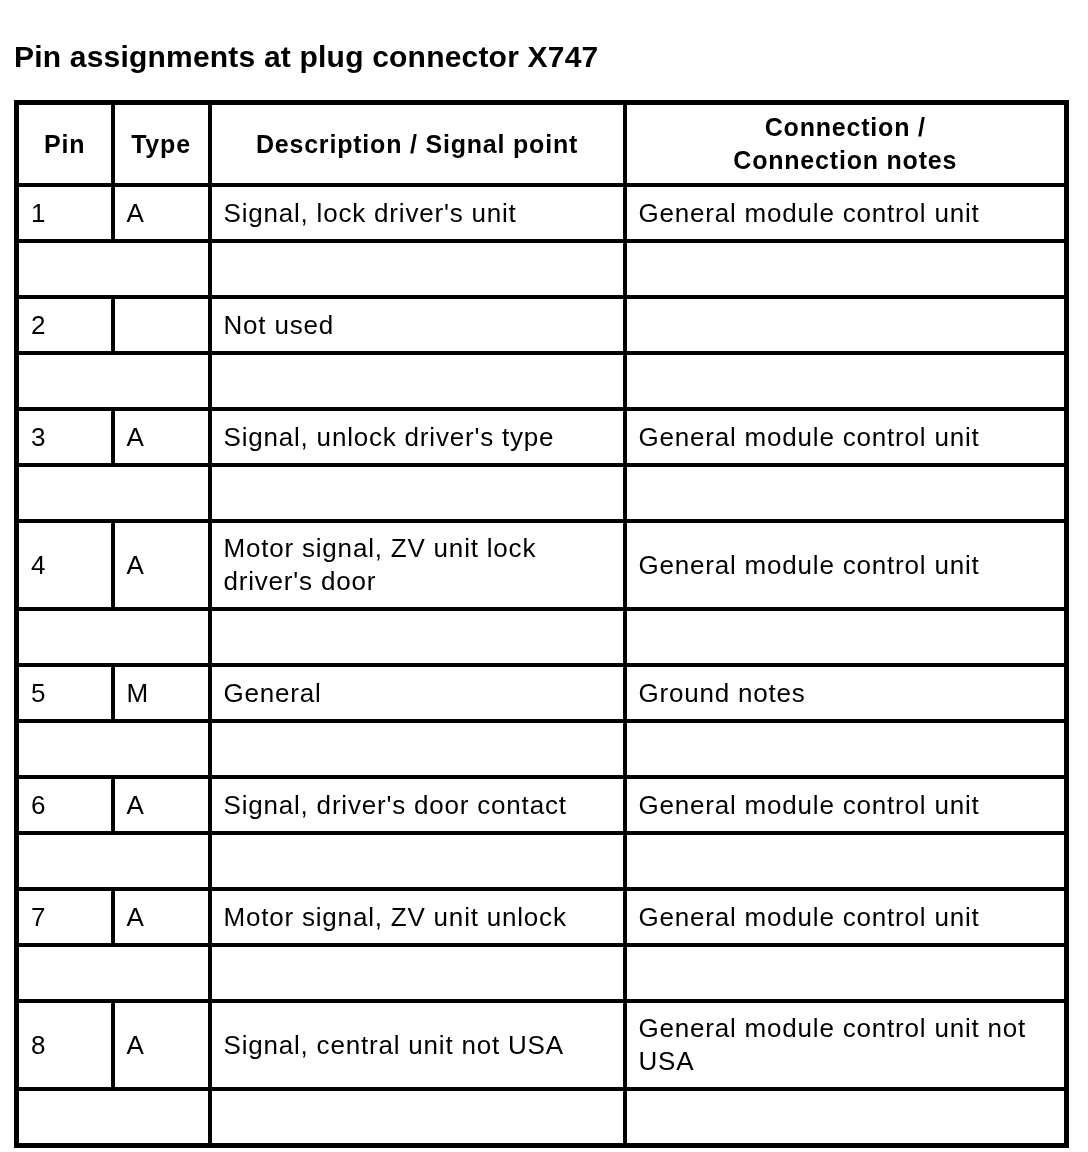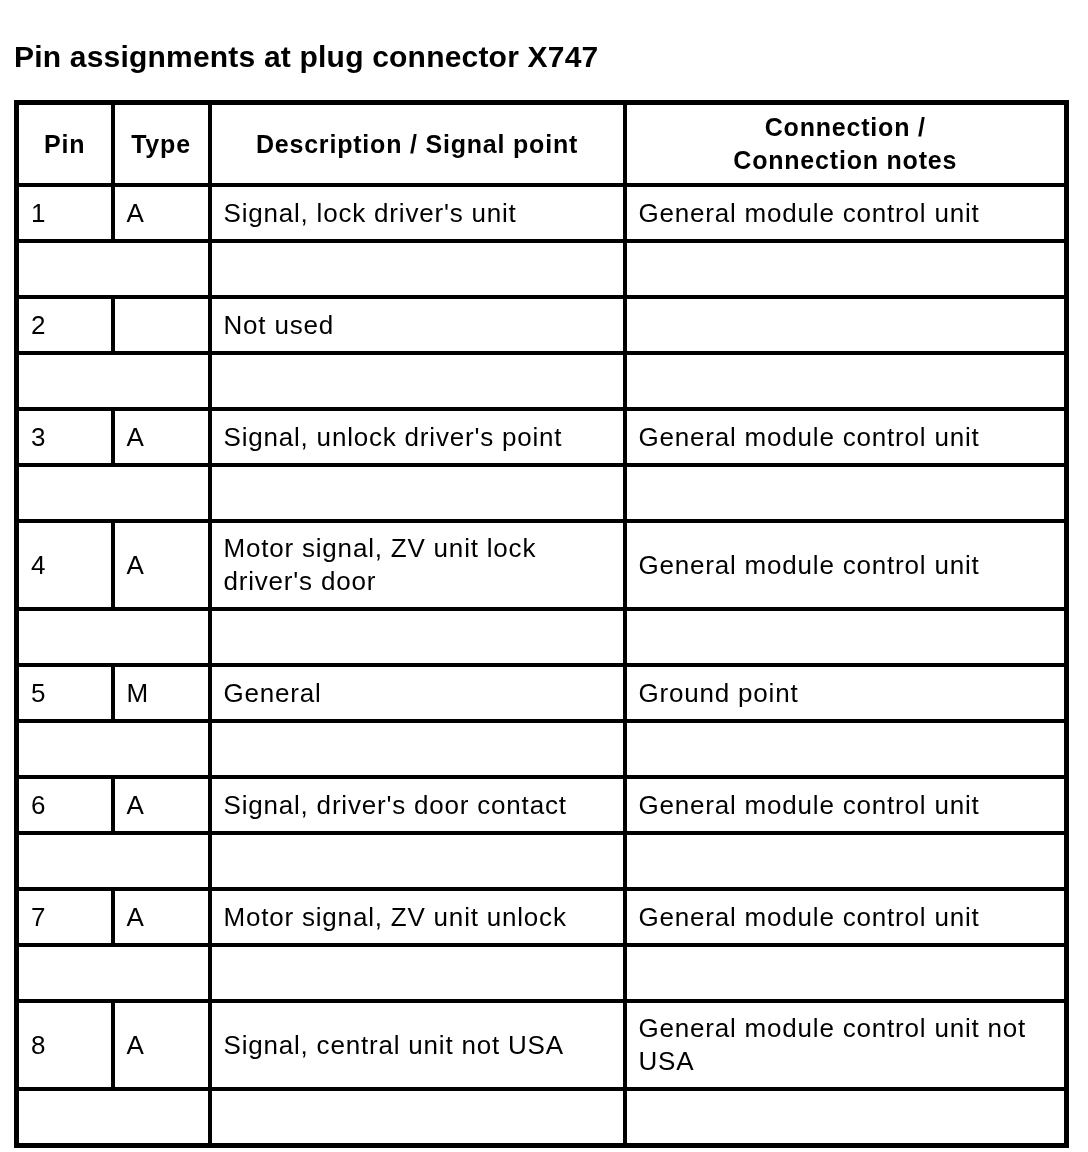"Signal, unlock driver's point" td { text: point -> type }
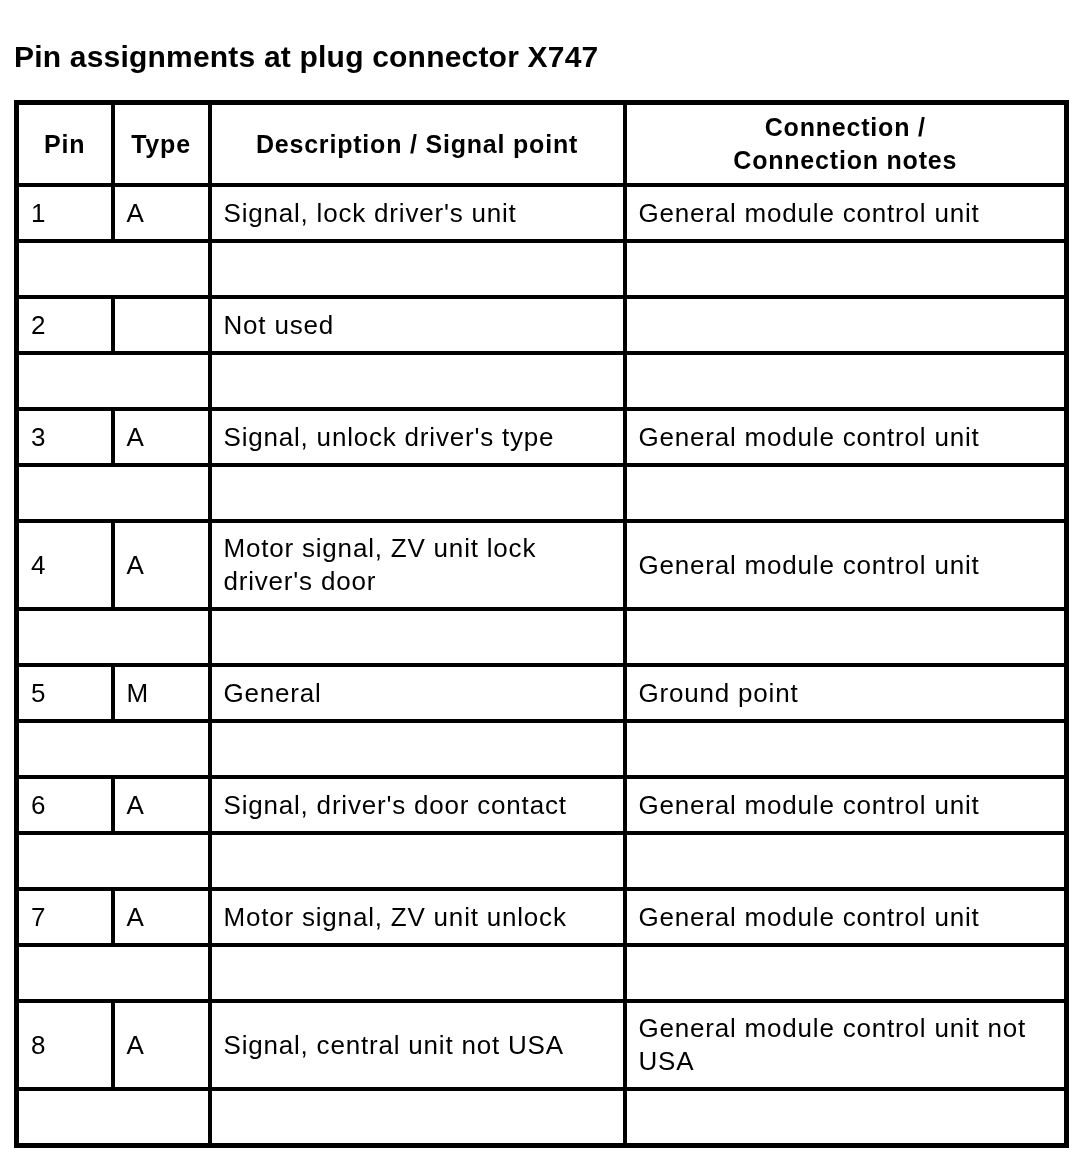"Ground point" td { text: point -> notes }
